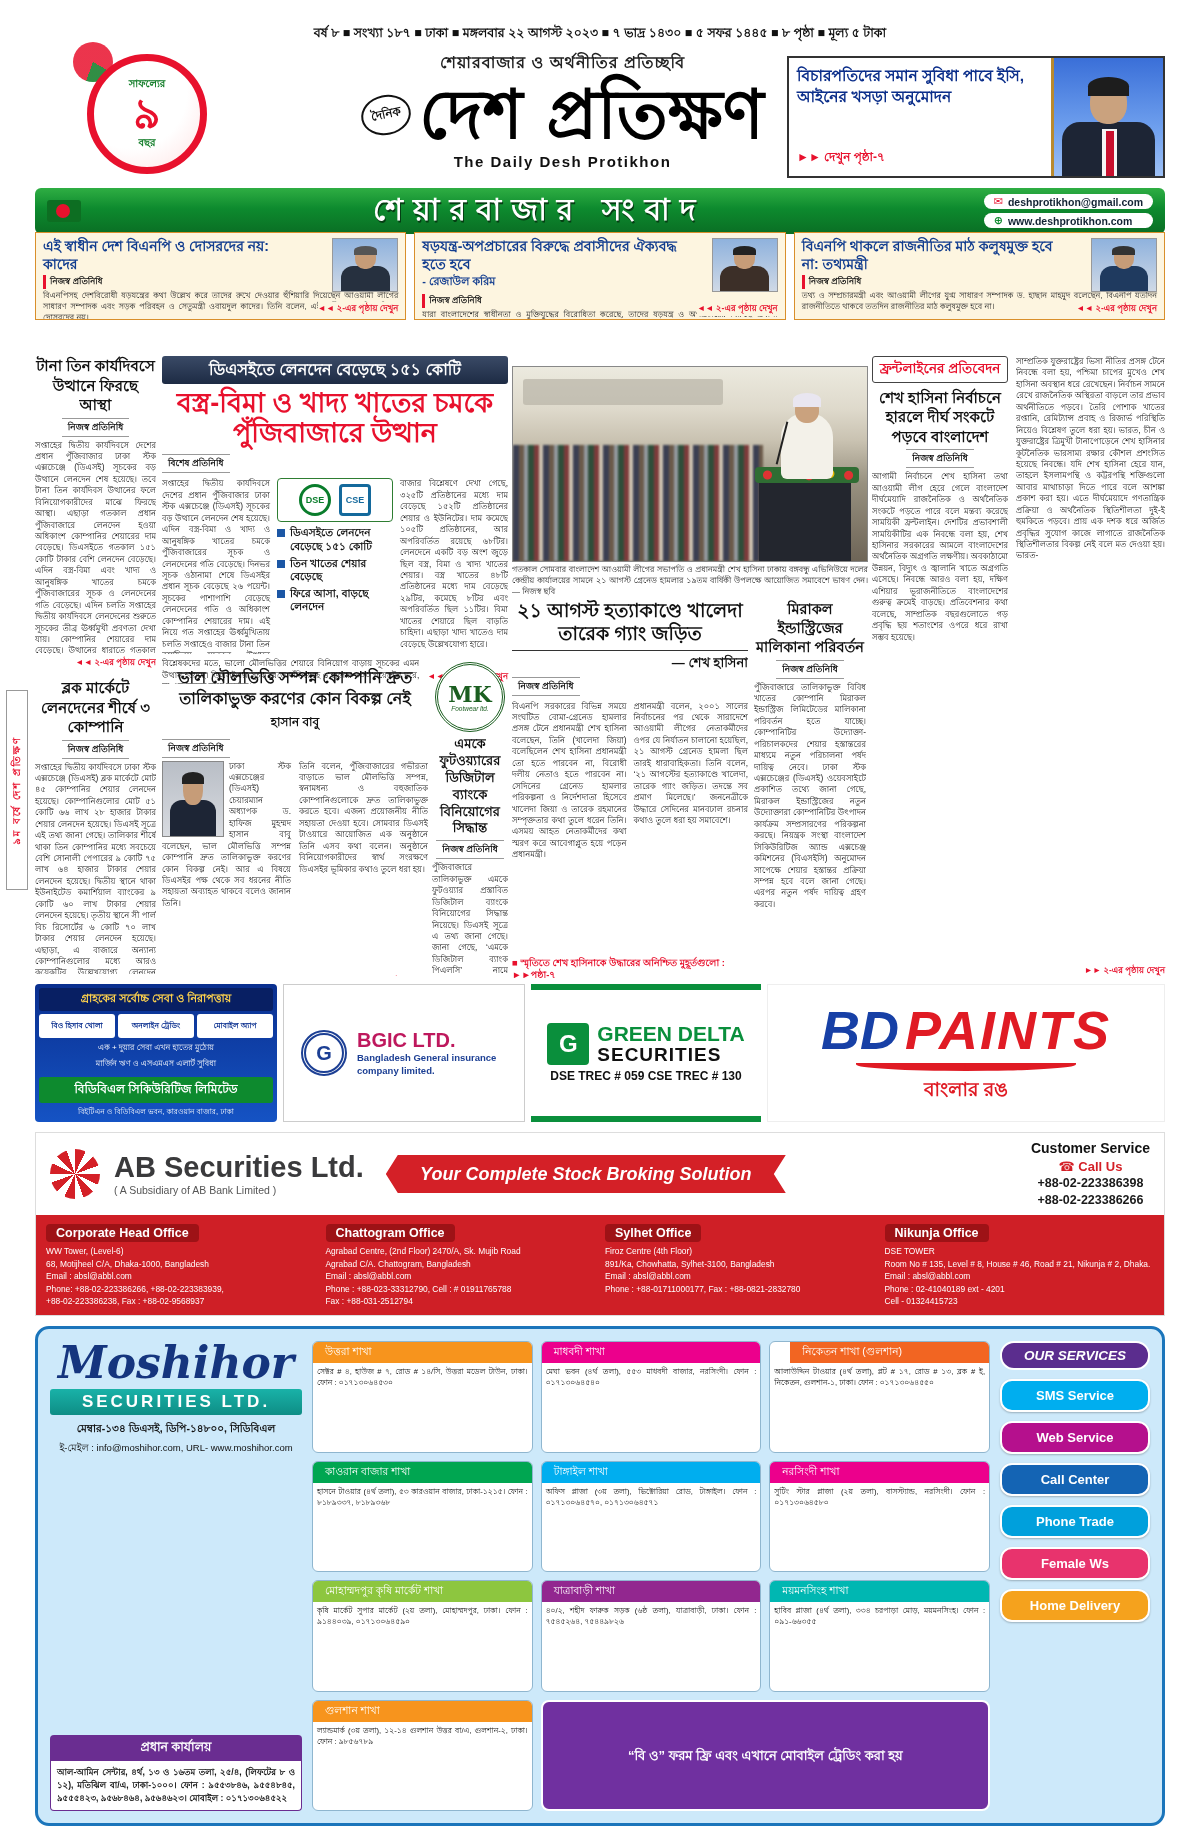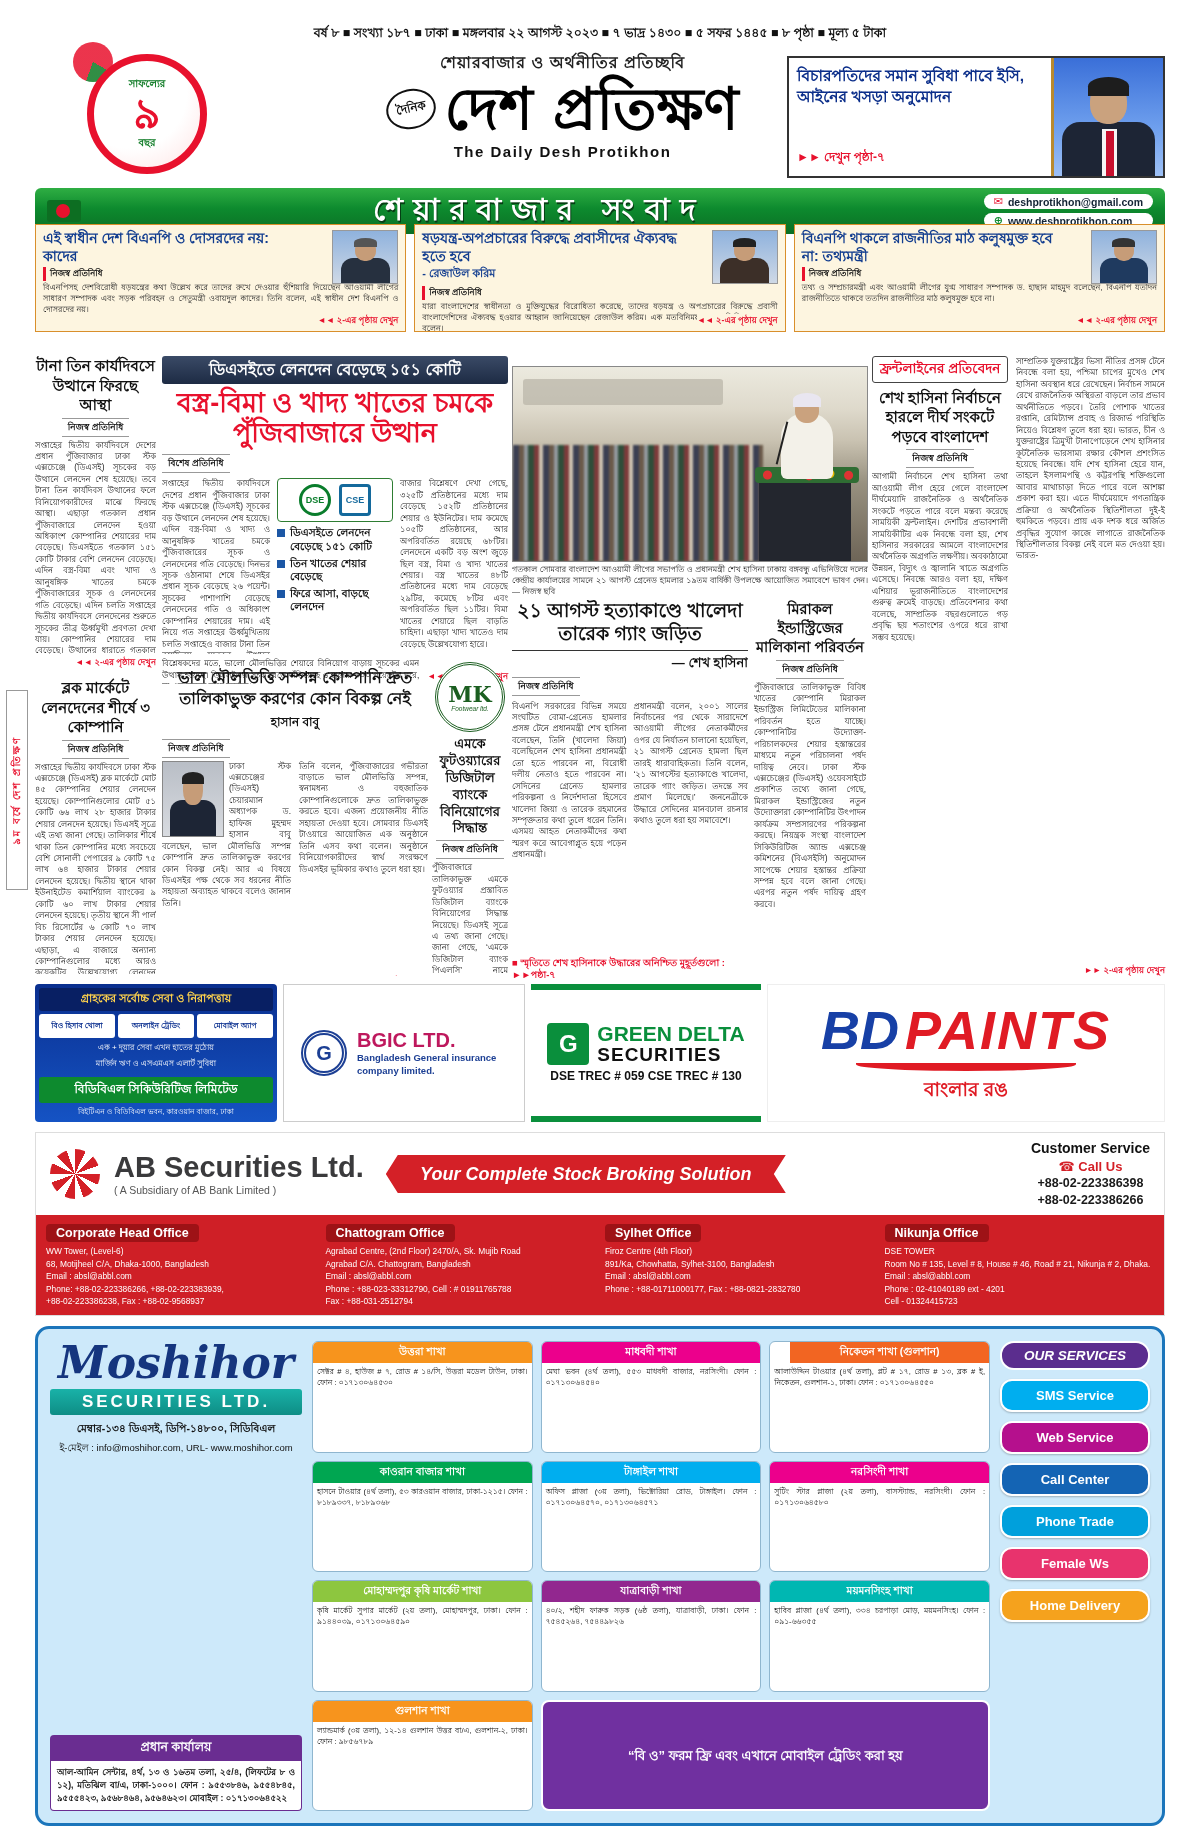"দেশ প্রতিক্ষণ" #mast-title { font-size: 58px -> 68px }
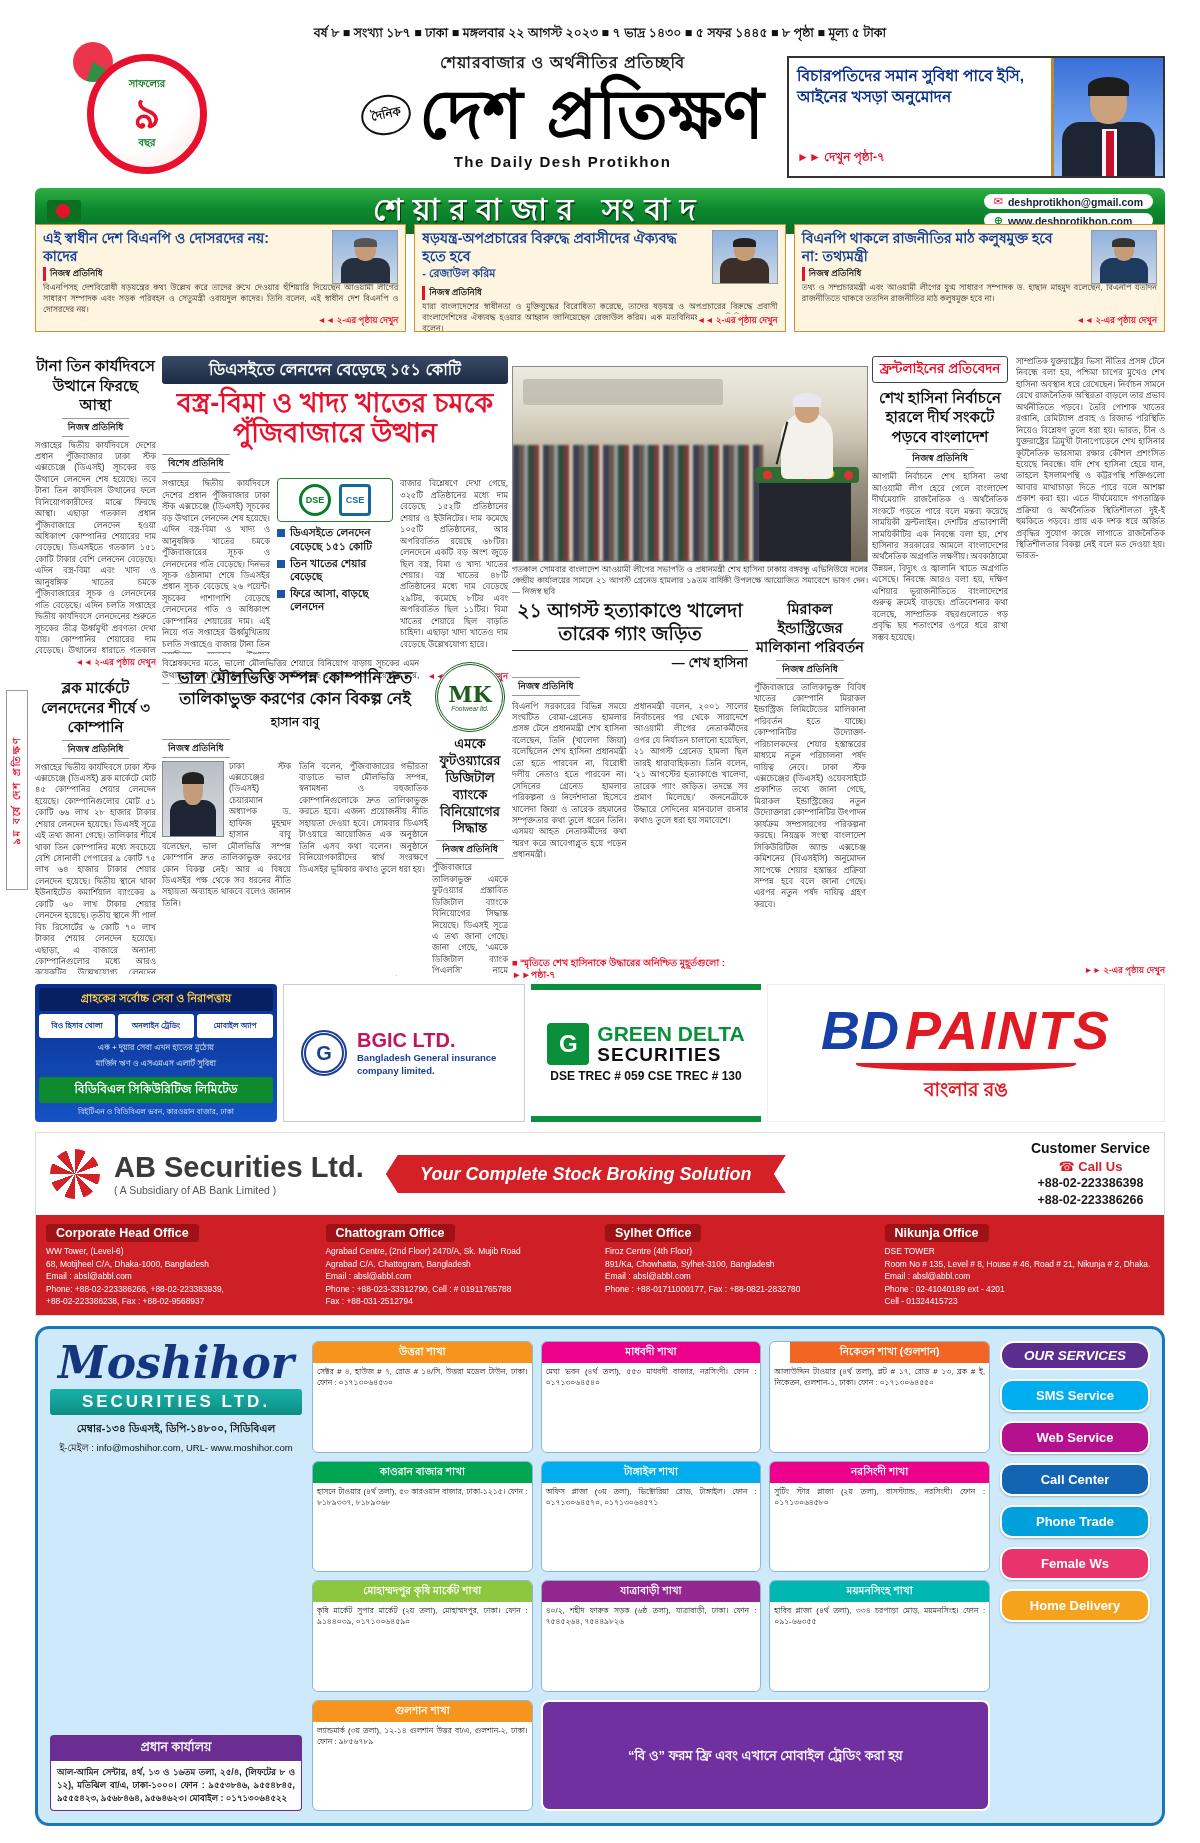"এই স্বাধীন দেশ বিএনপি ও" #top-row { height: 108px -> 88px; top: 224px -> 232px }
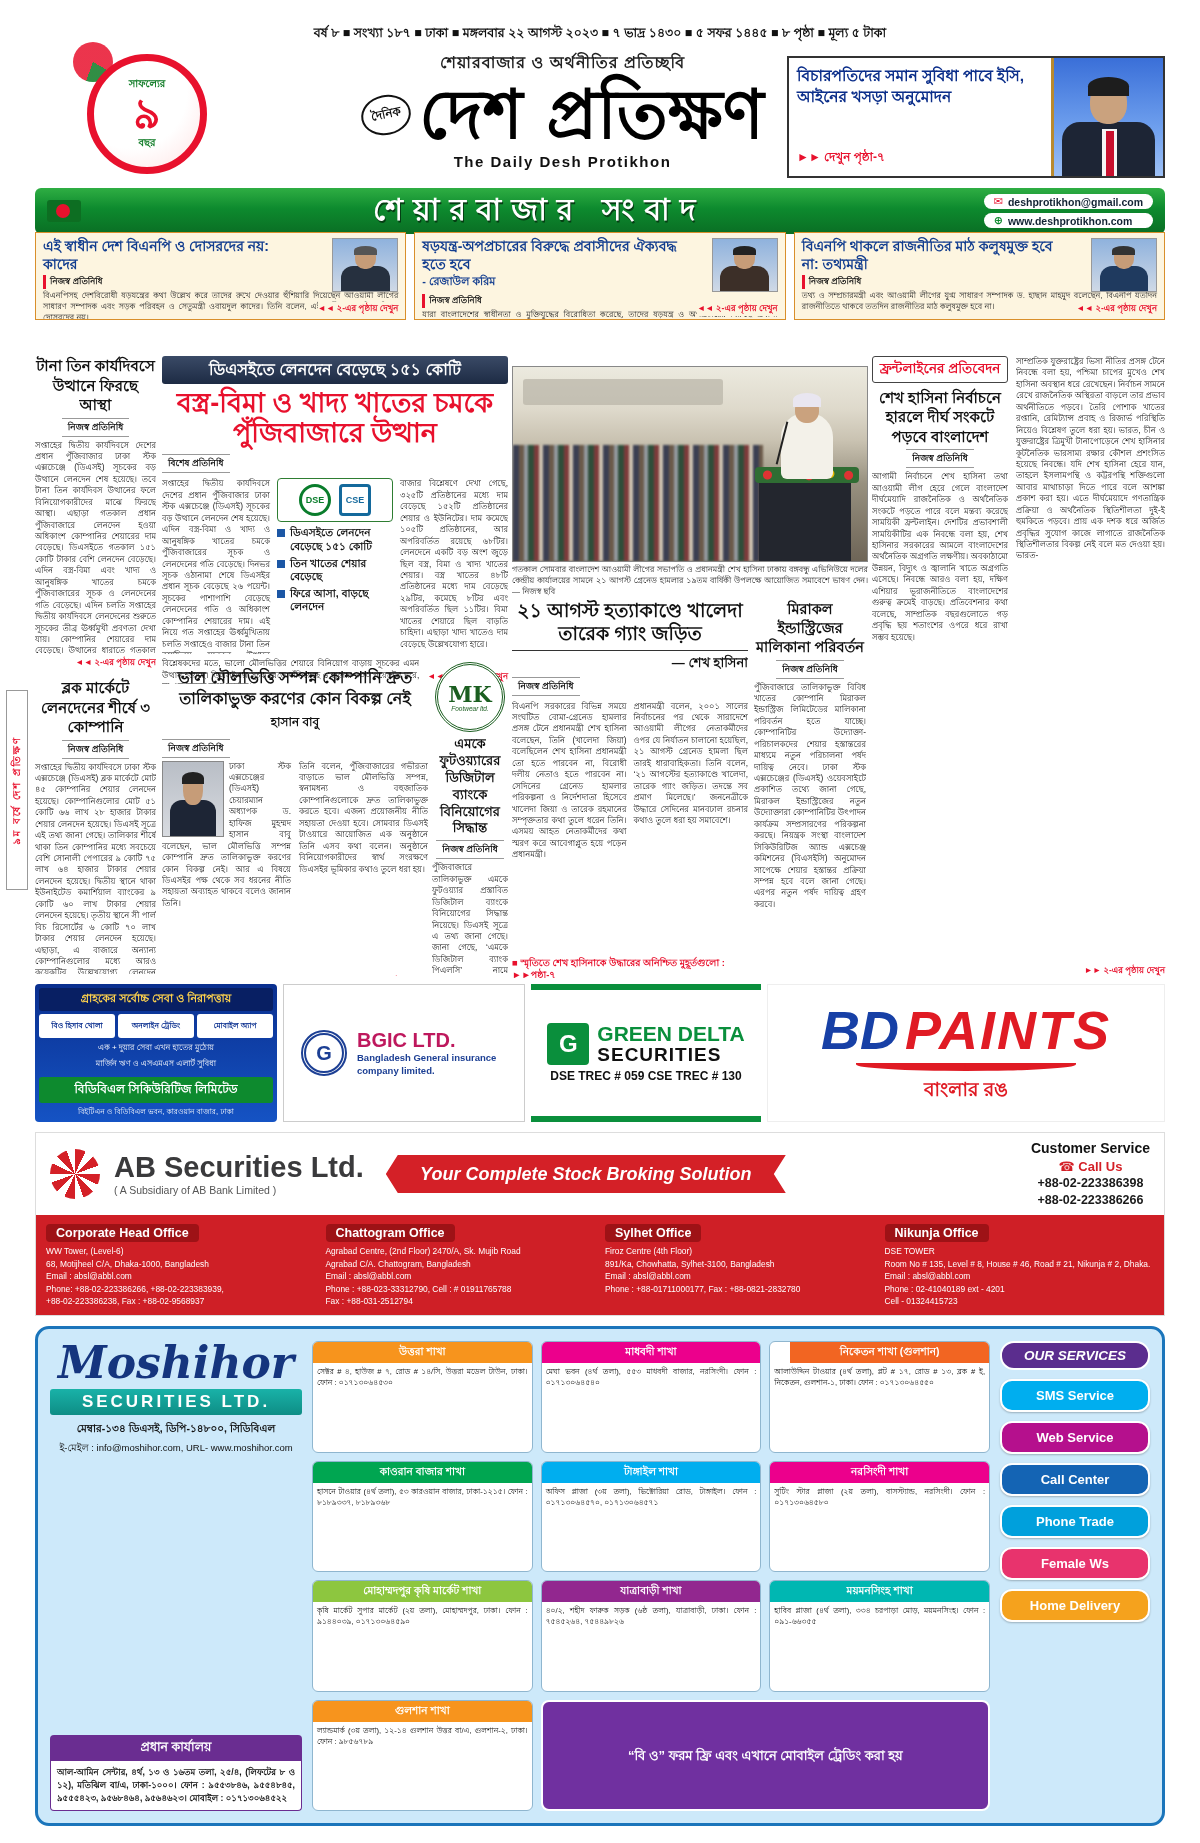"উত্তরা শাখা" .branch .h { font-weight: bold -> normal; padding: 2px 18px -> 2px 12px; text-align: center -> left }
